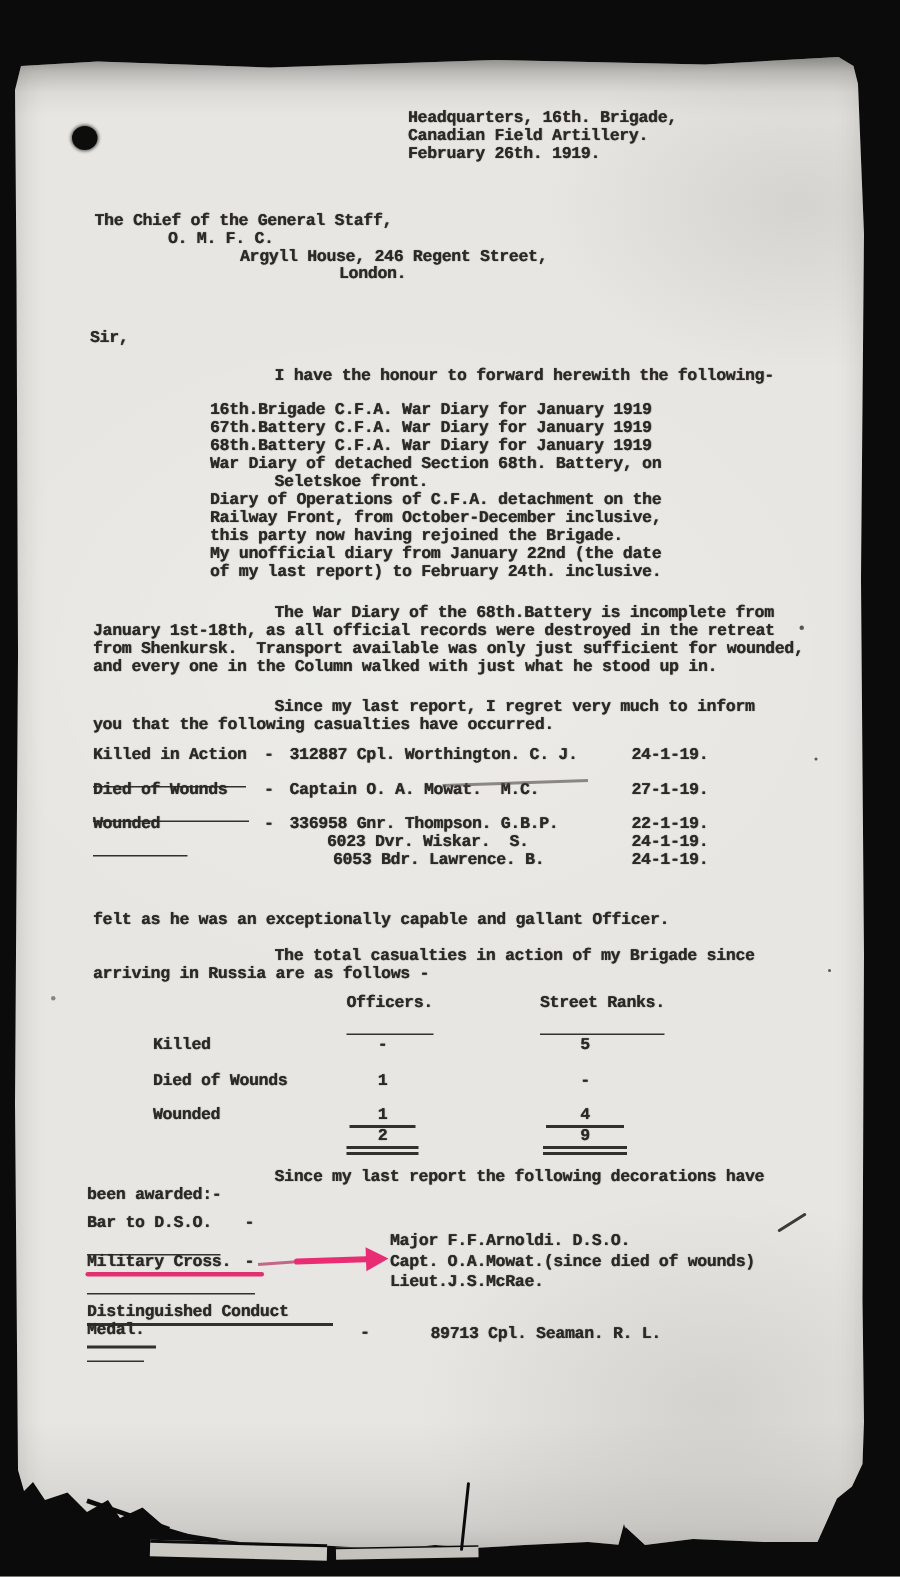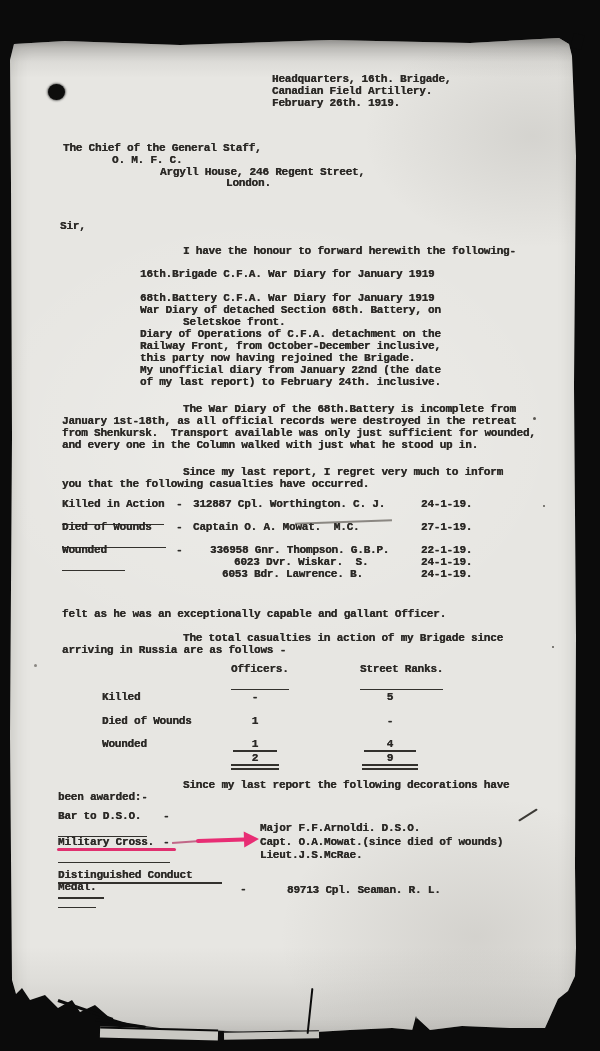"67th.Battery C.F.A. War Diary for" div.ln { html: none -> <div>67th.Battery C.F.A. War Diary for January 1919</div> }
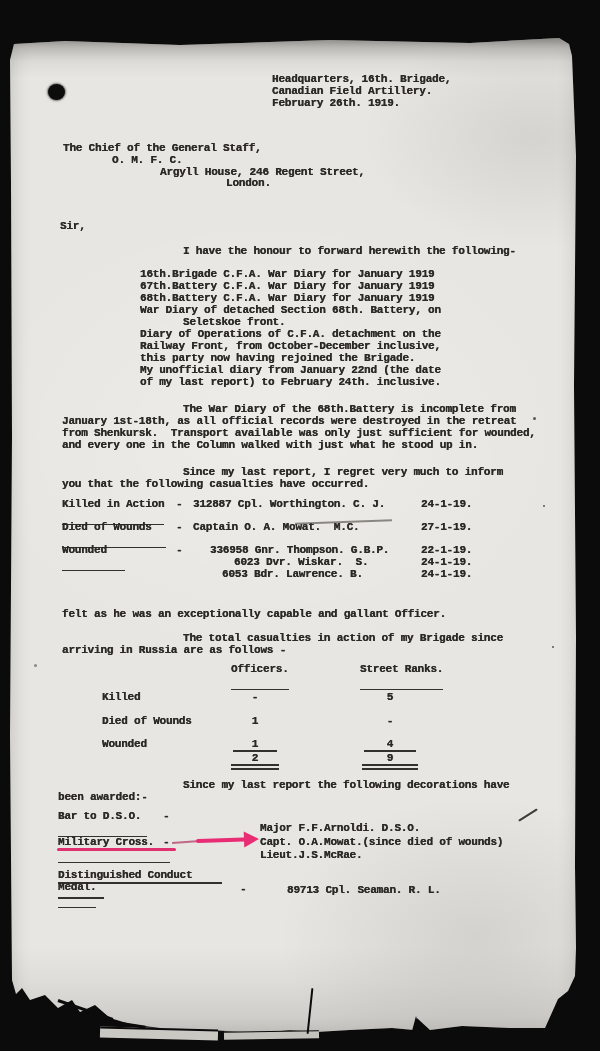"336958 Gnr. Thompson. G.B.P." div.ln { left: 210px -> 193px }
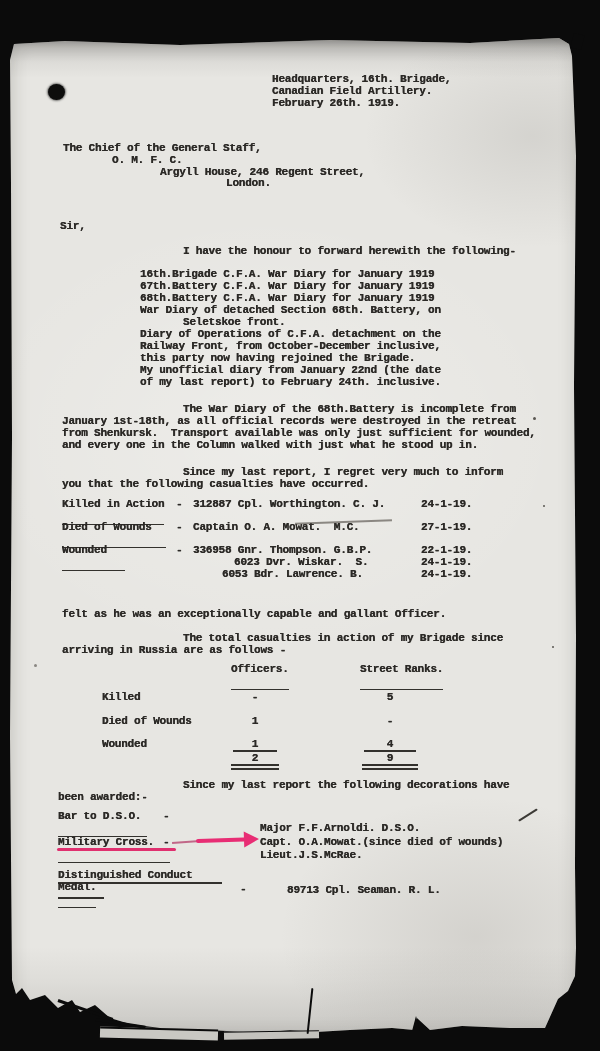"6023 Dvr. Wiskar. S." div.ln { left: 234px -> 218px }
